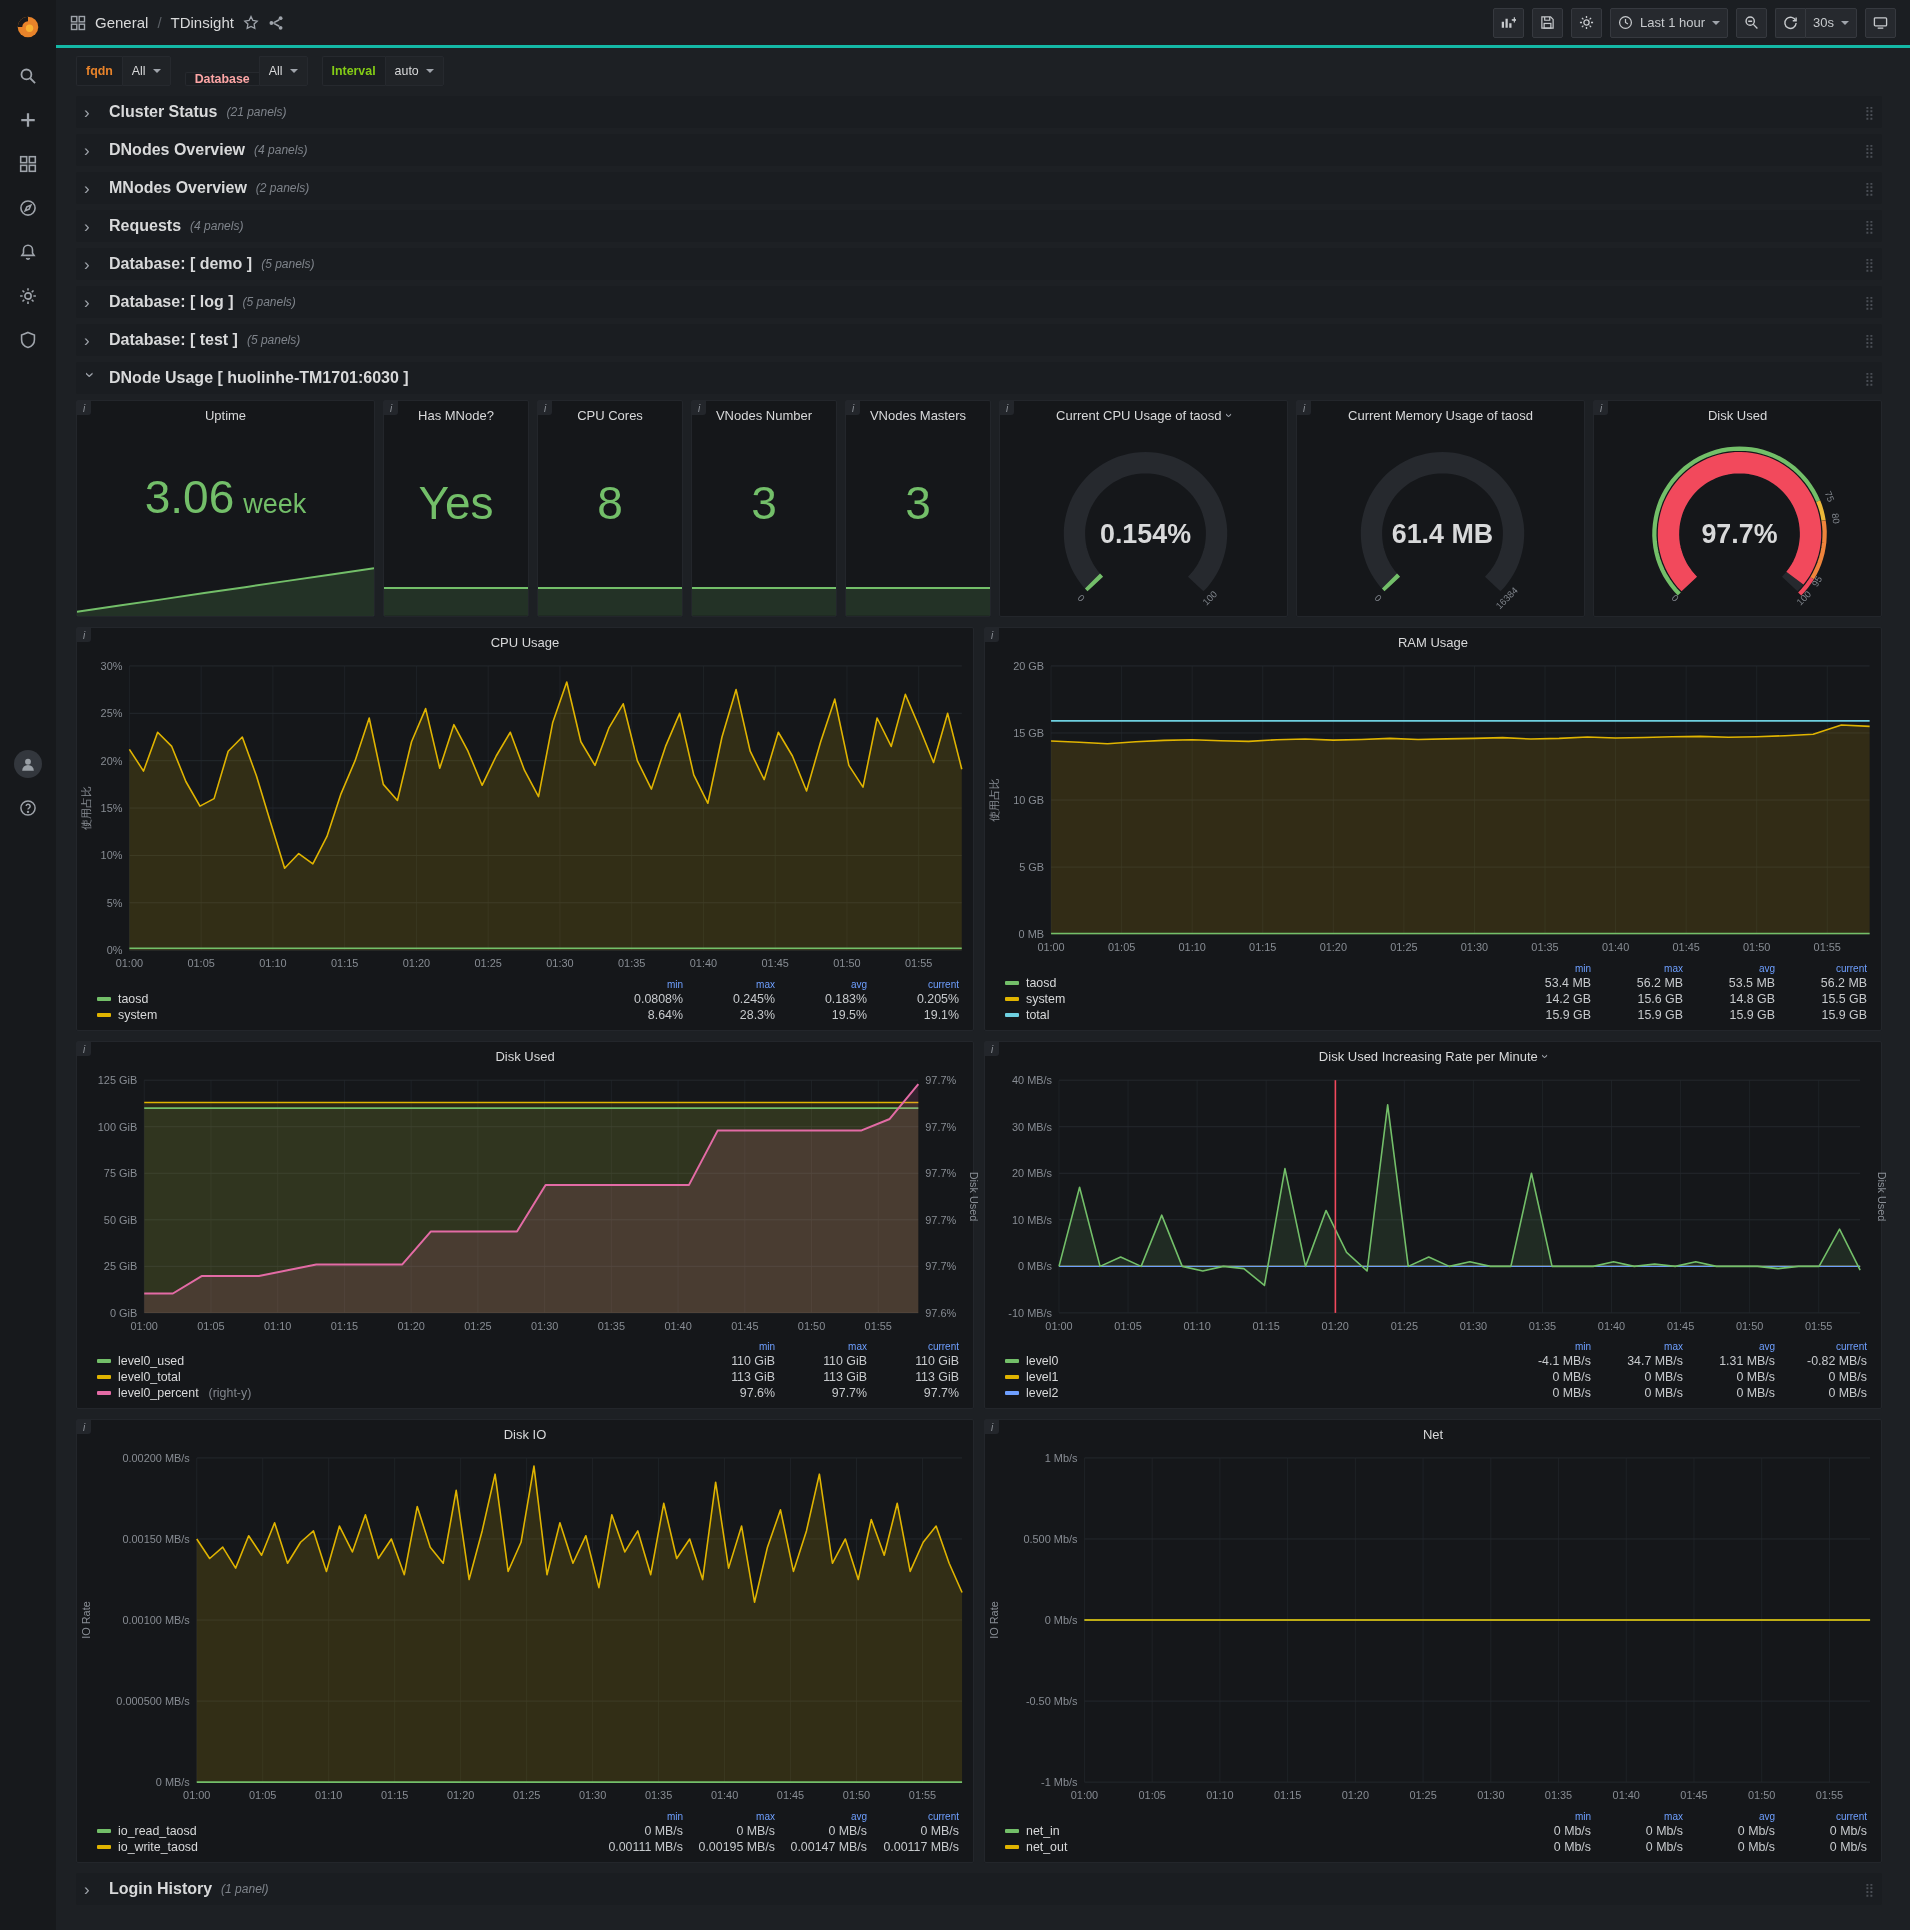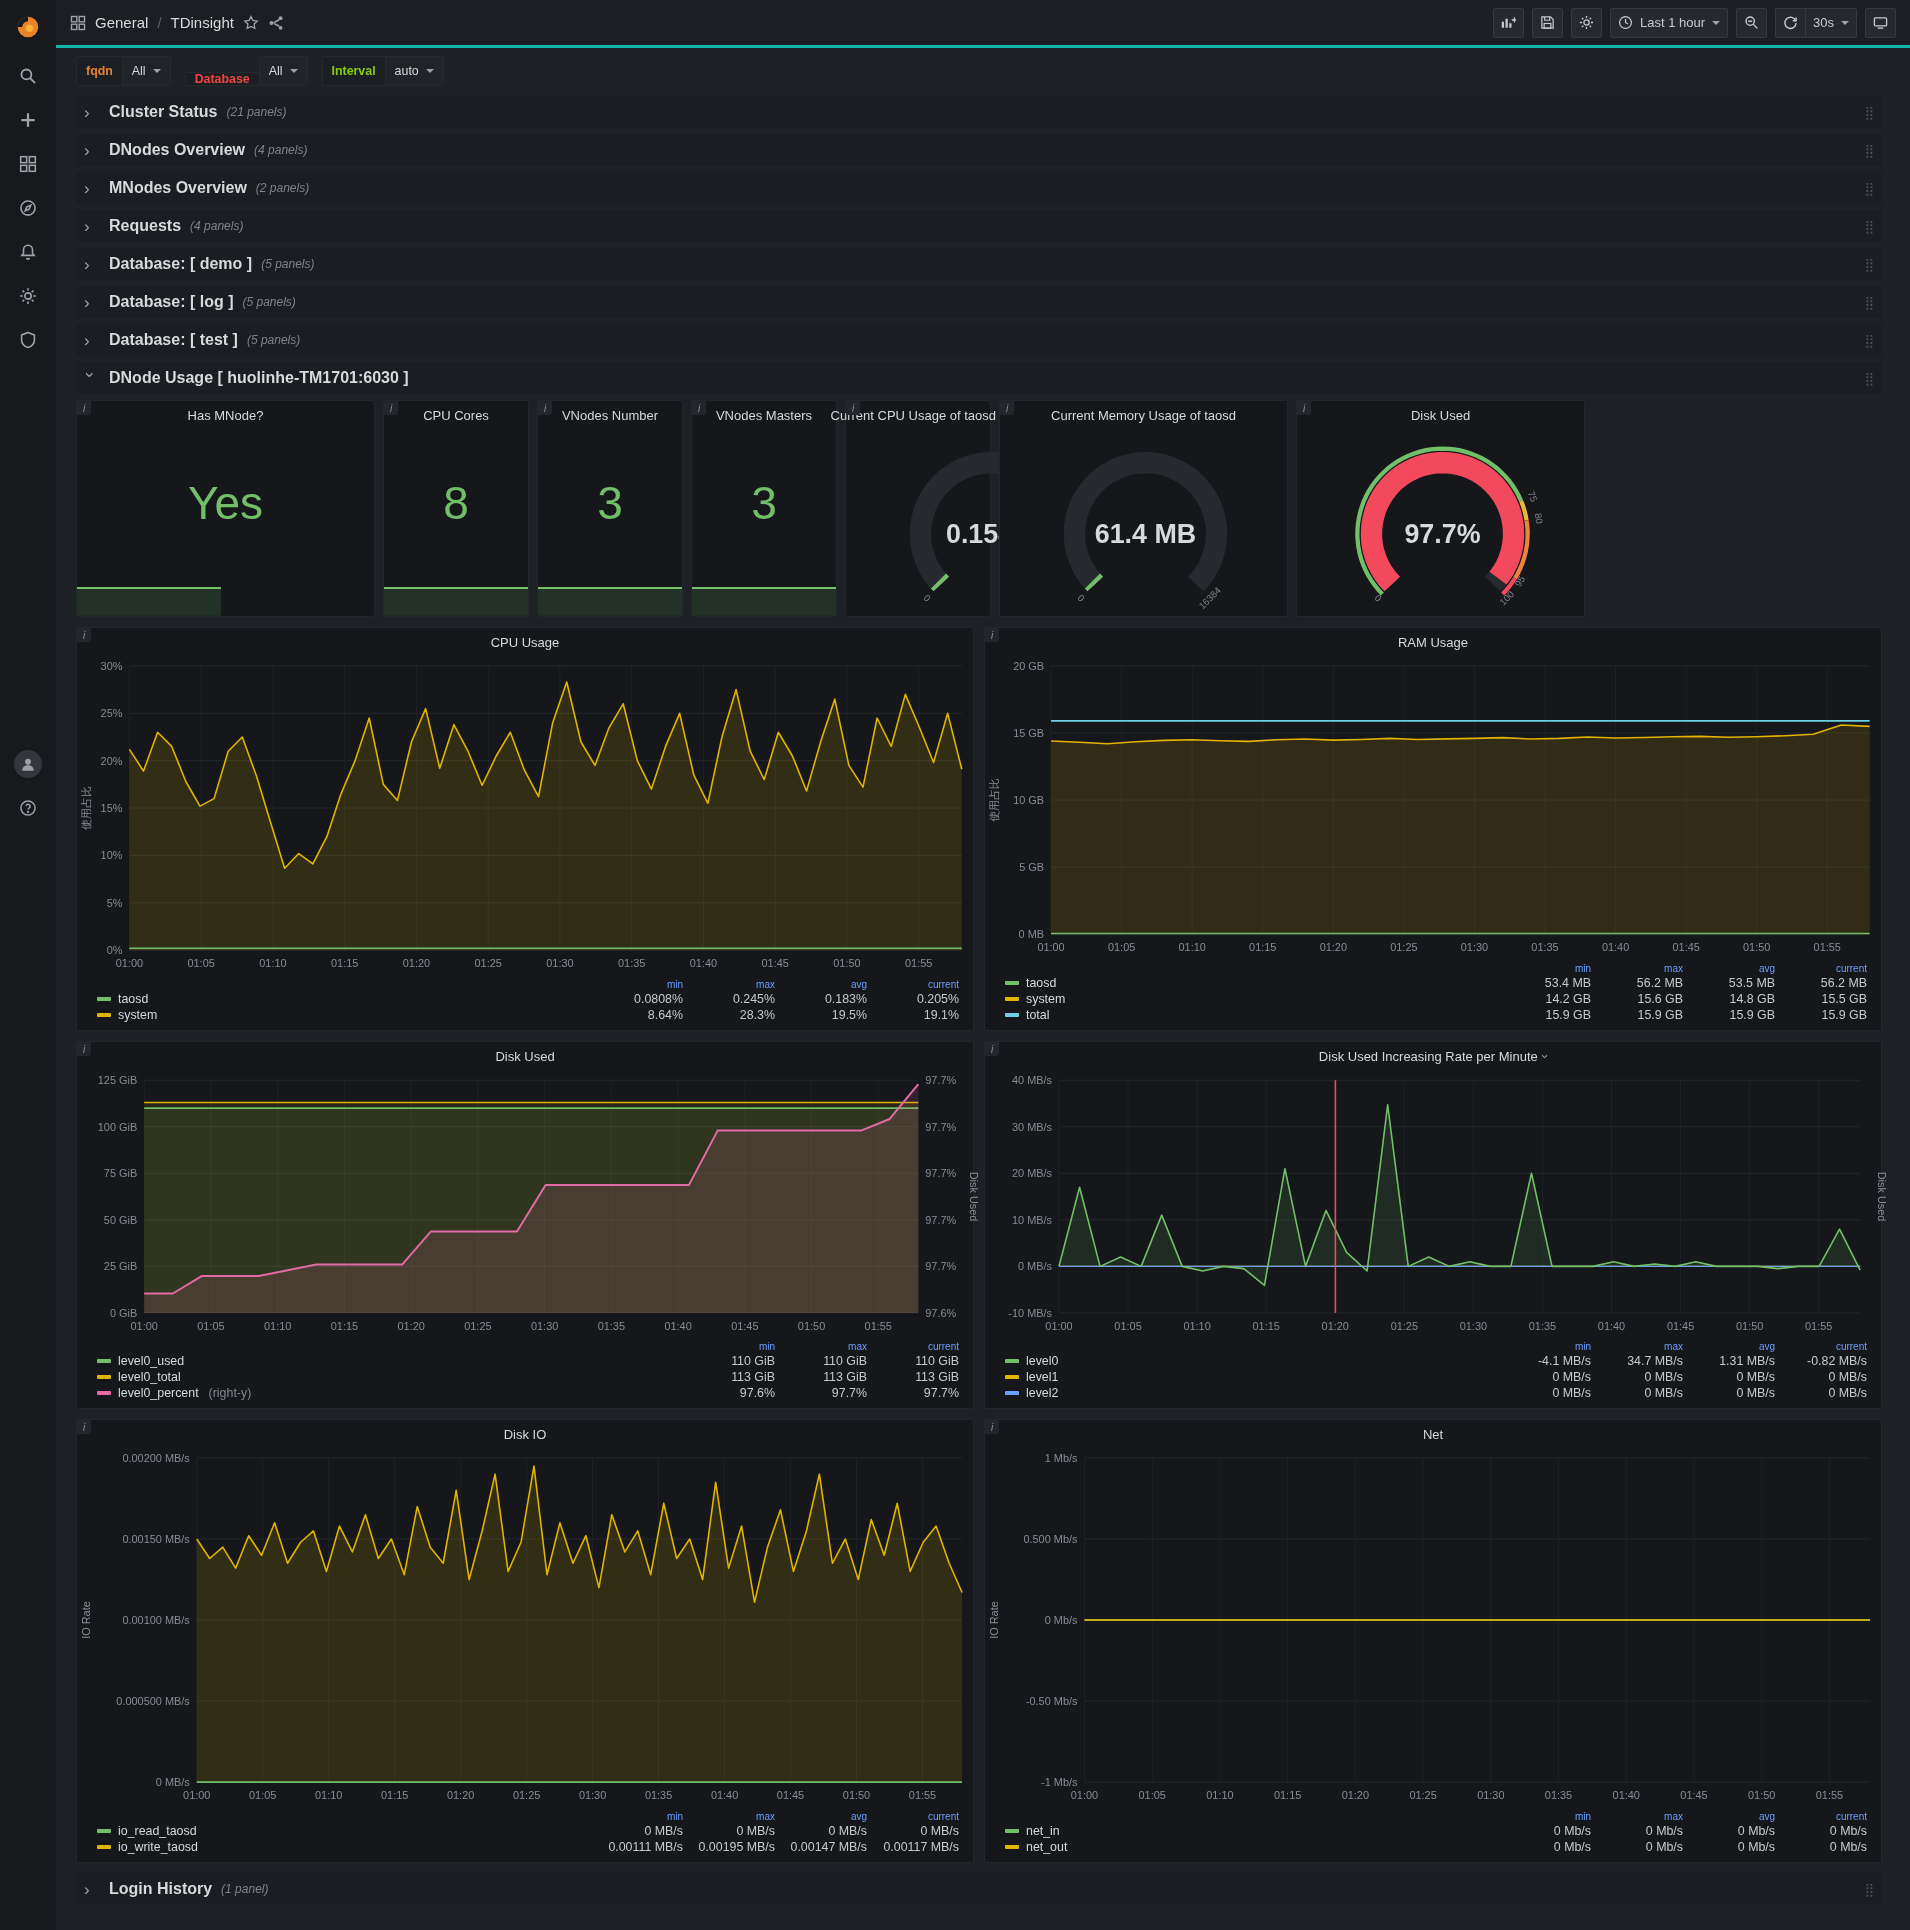"Database" span.var-label { color: #ef4444 -> #fca5a5 }
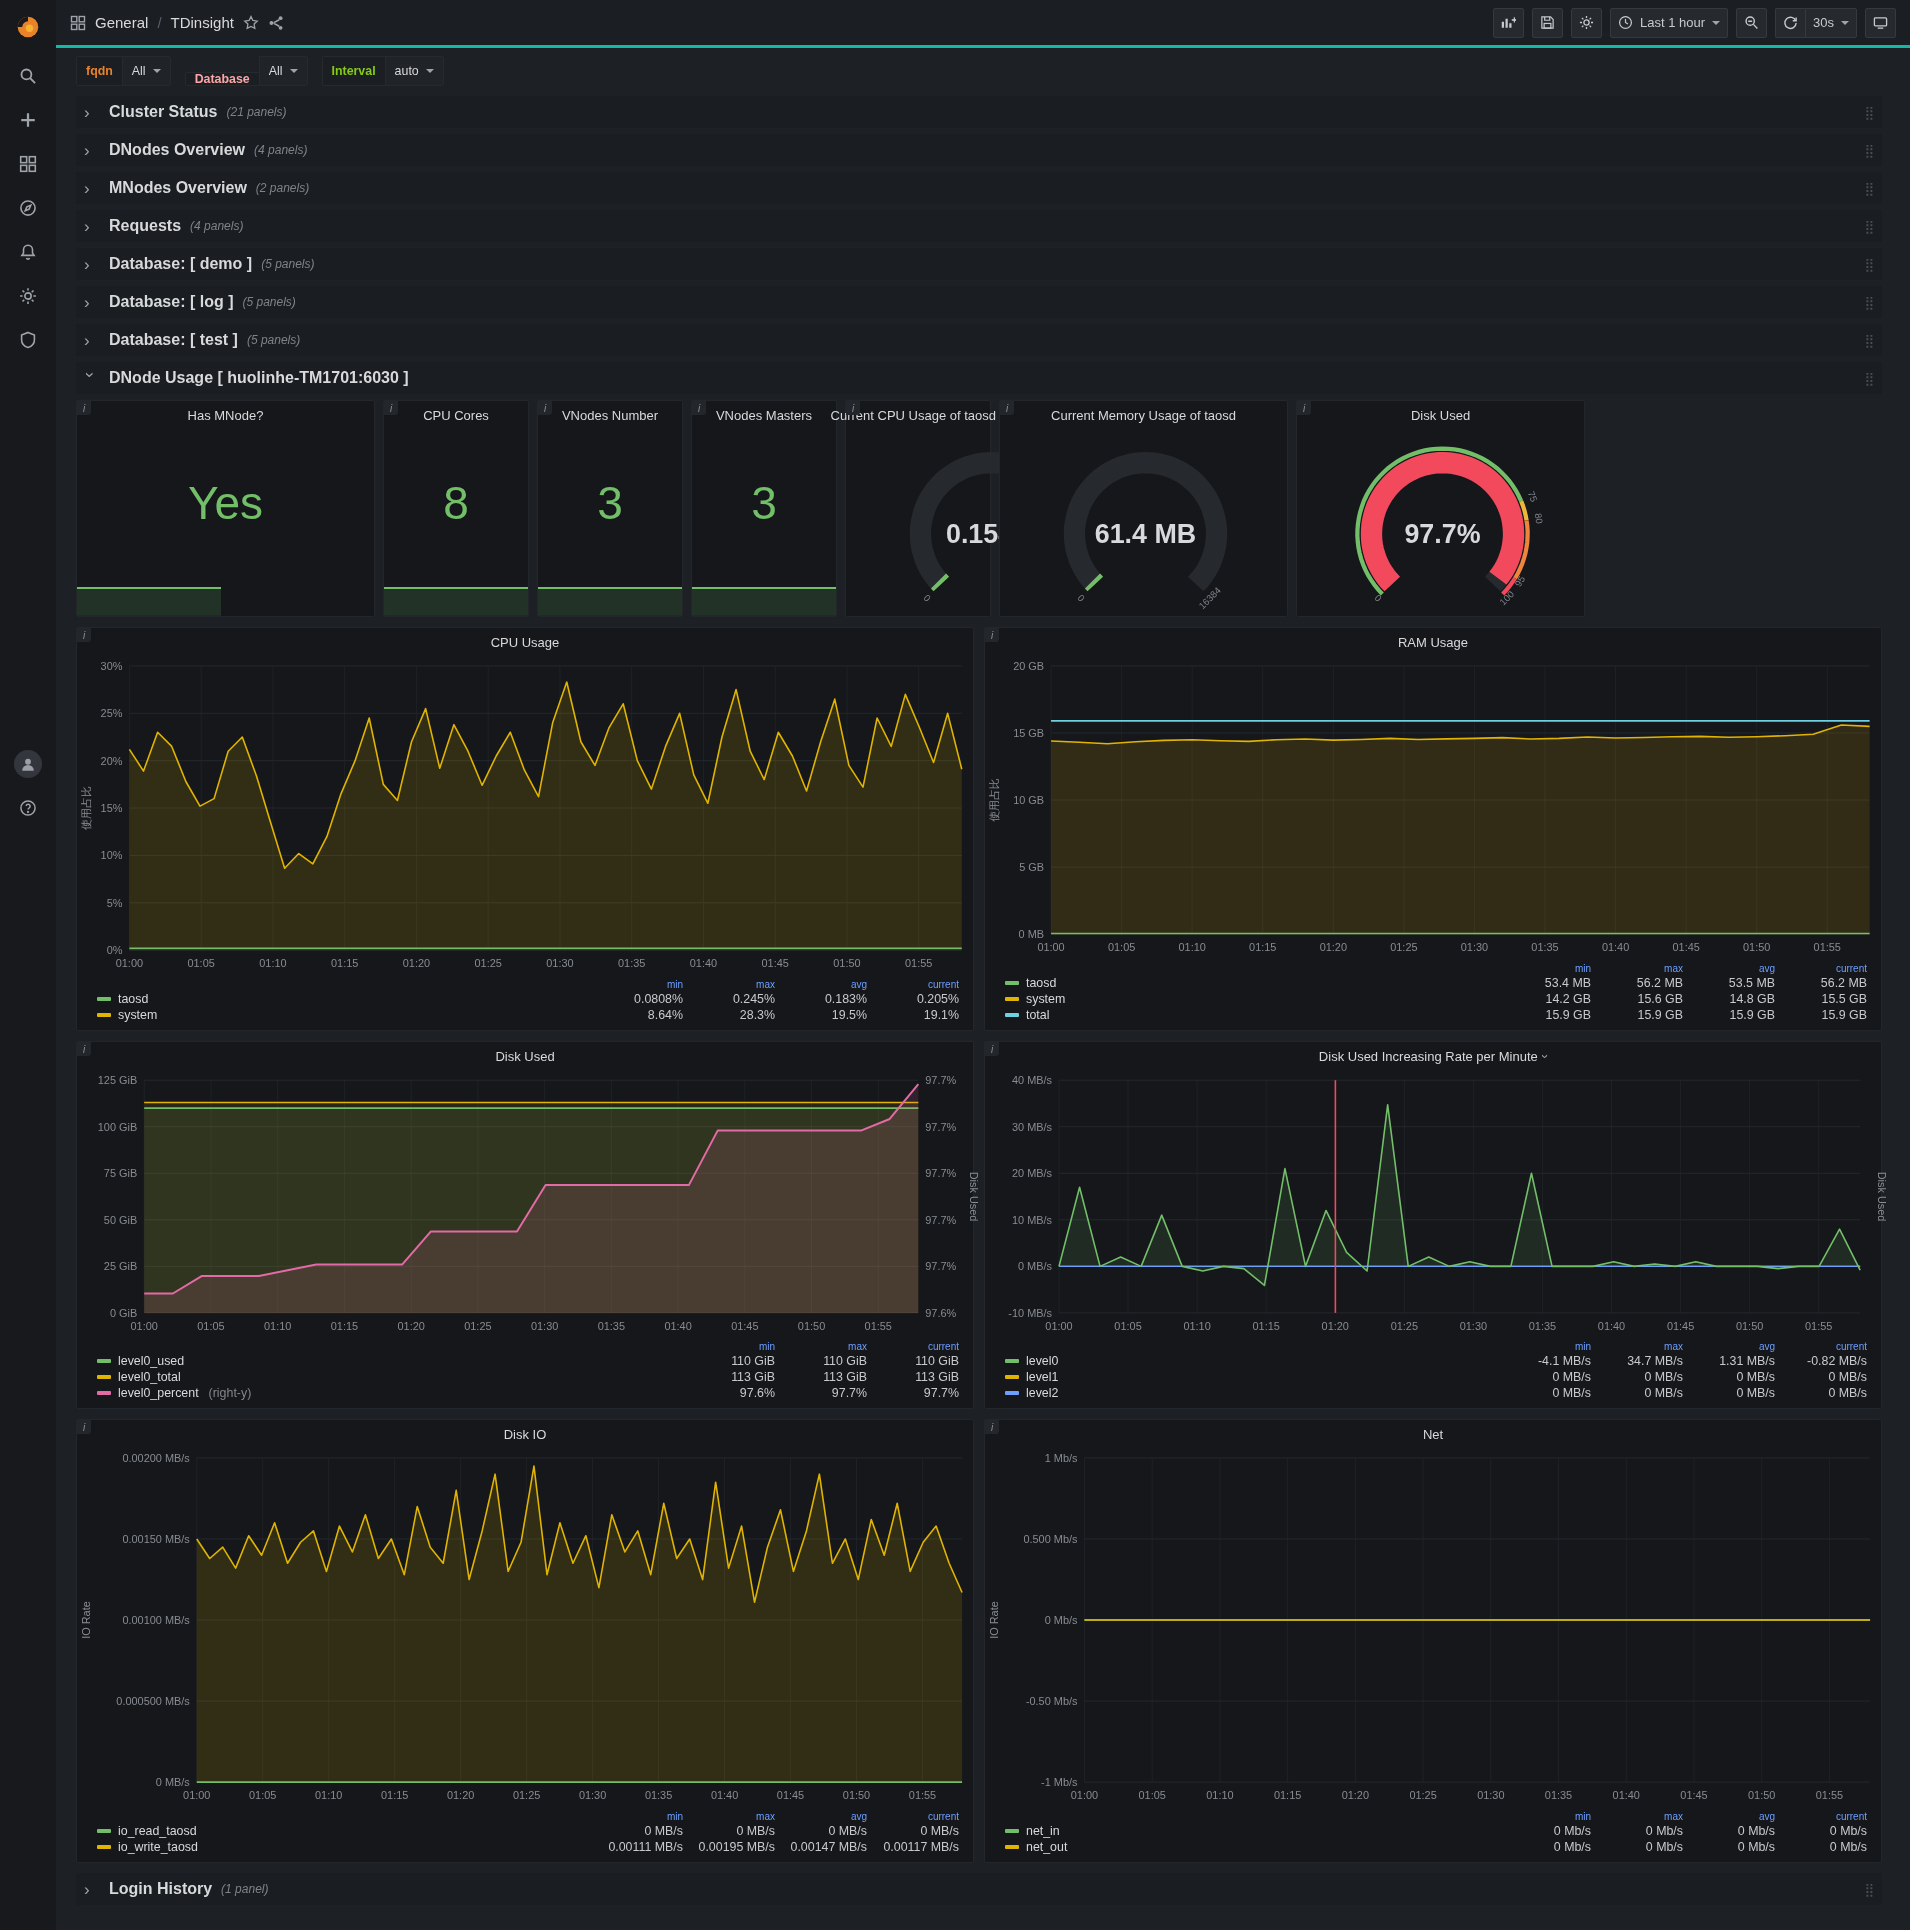"Uptime" section.panel { html: none -> <section> <span></span> <div> <span>Uptime</span> </div> <div> <div> <span>3.06</span> <span>week</span> </div> </div> <div><svg> <path></path> <path></path> </svg></div> </section> }
